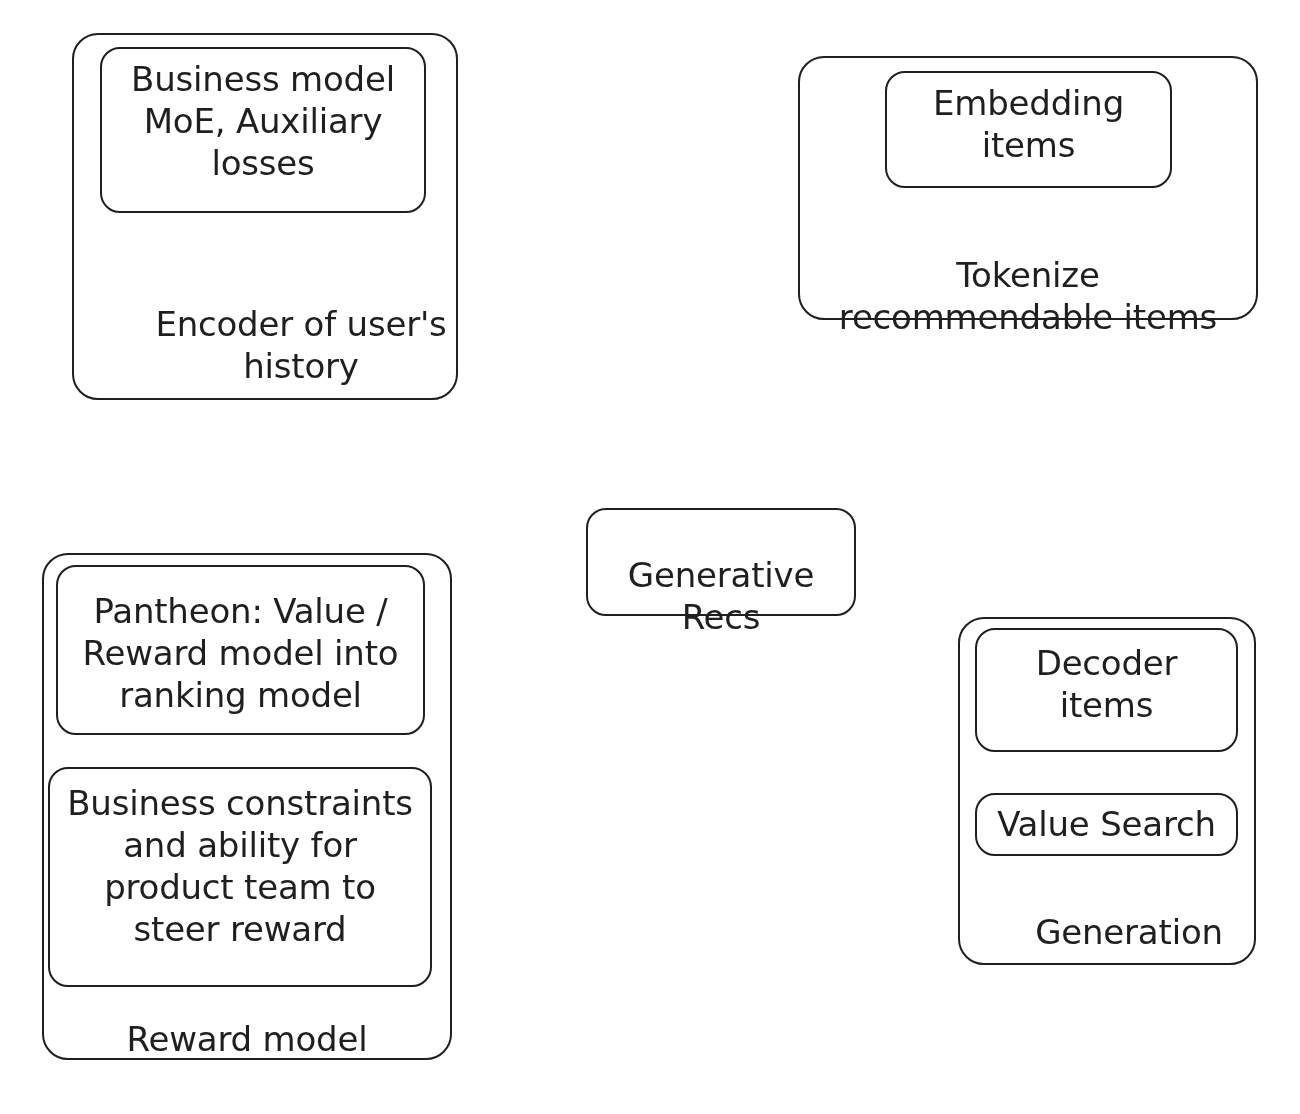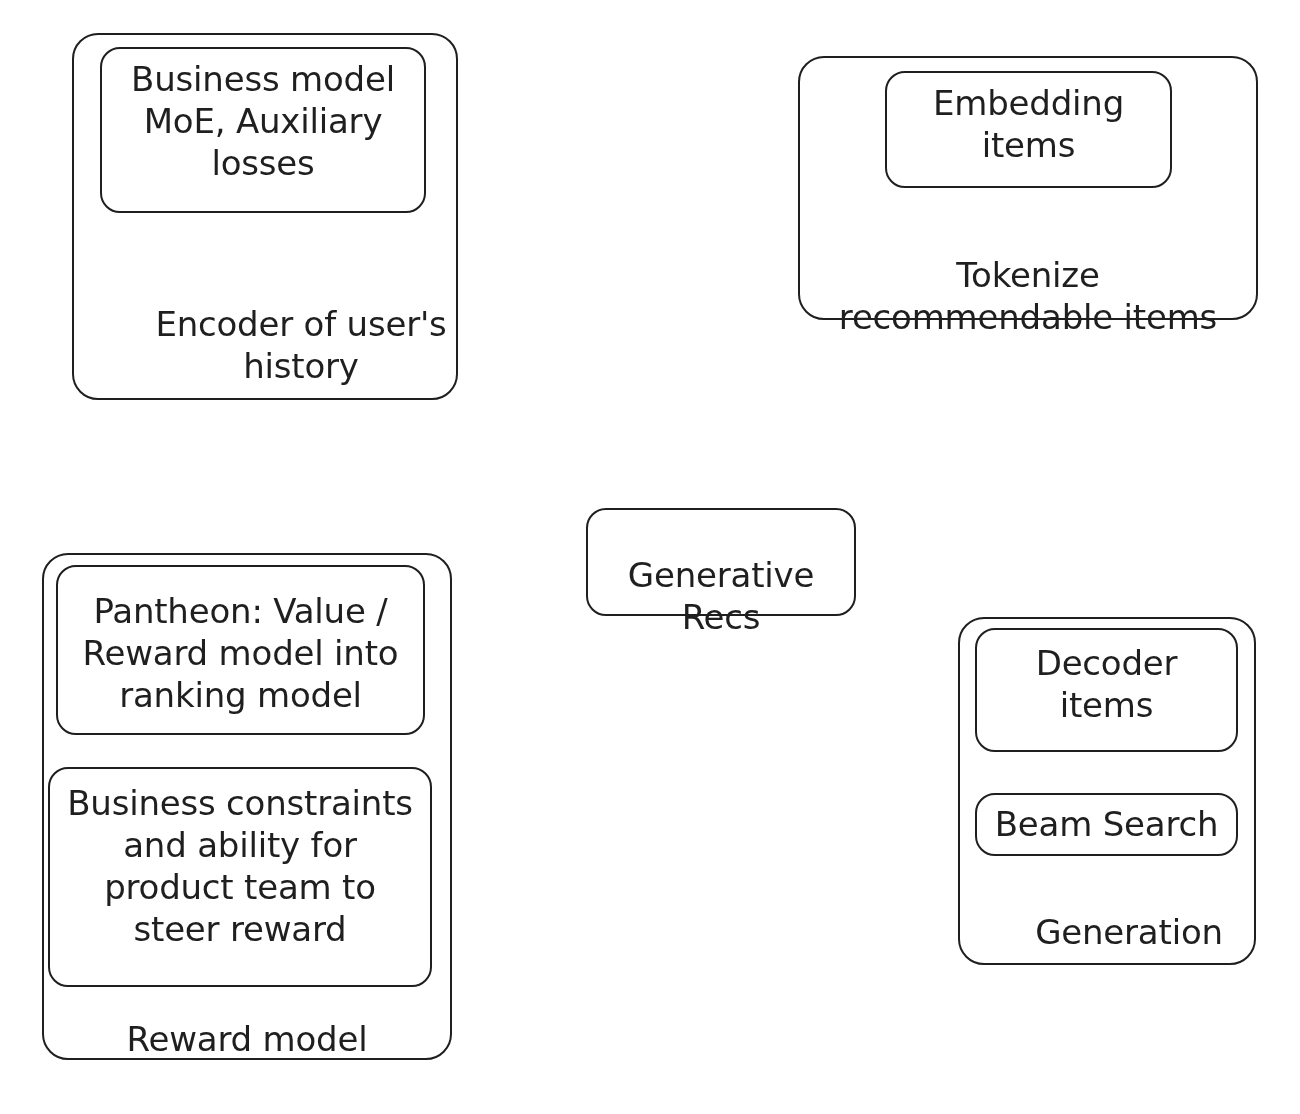"Beam Search" div.node-label { text: Beam -> Value }
